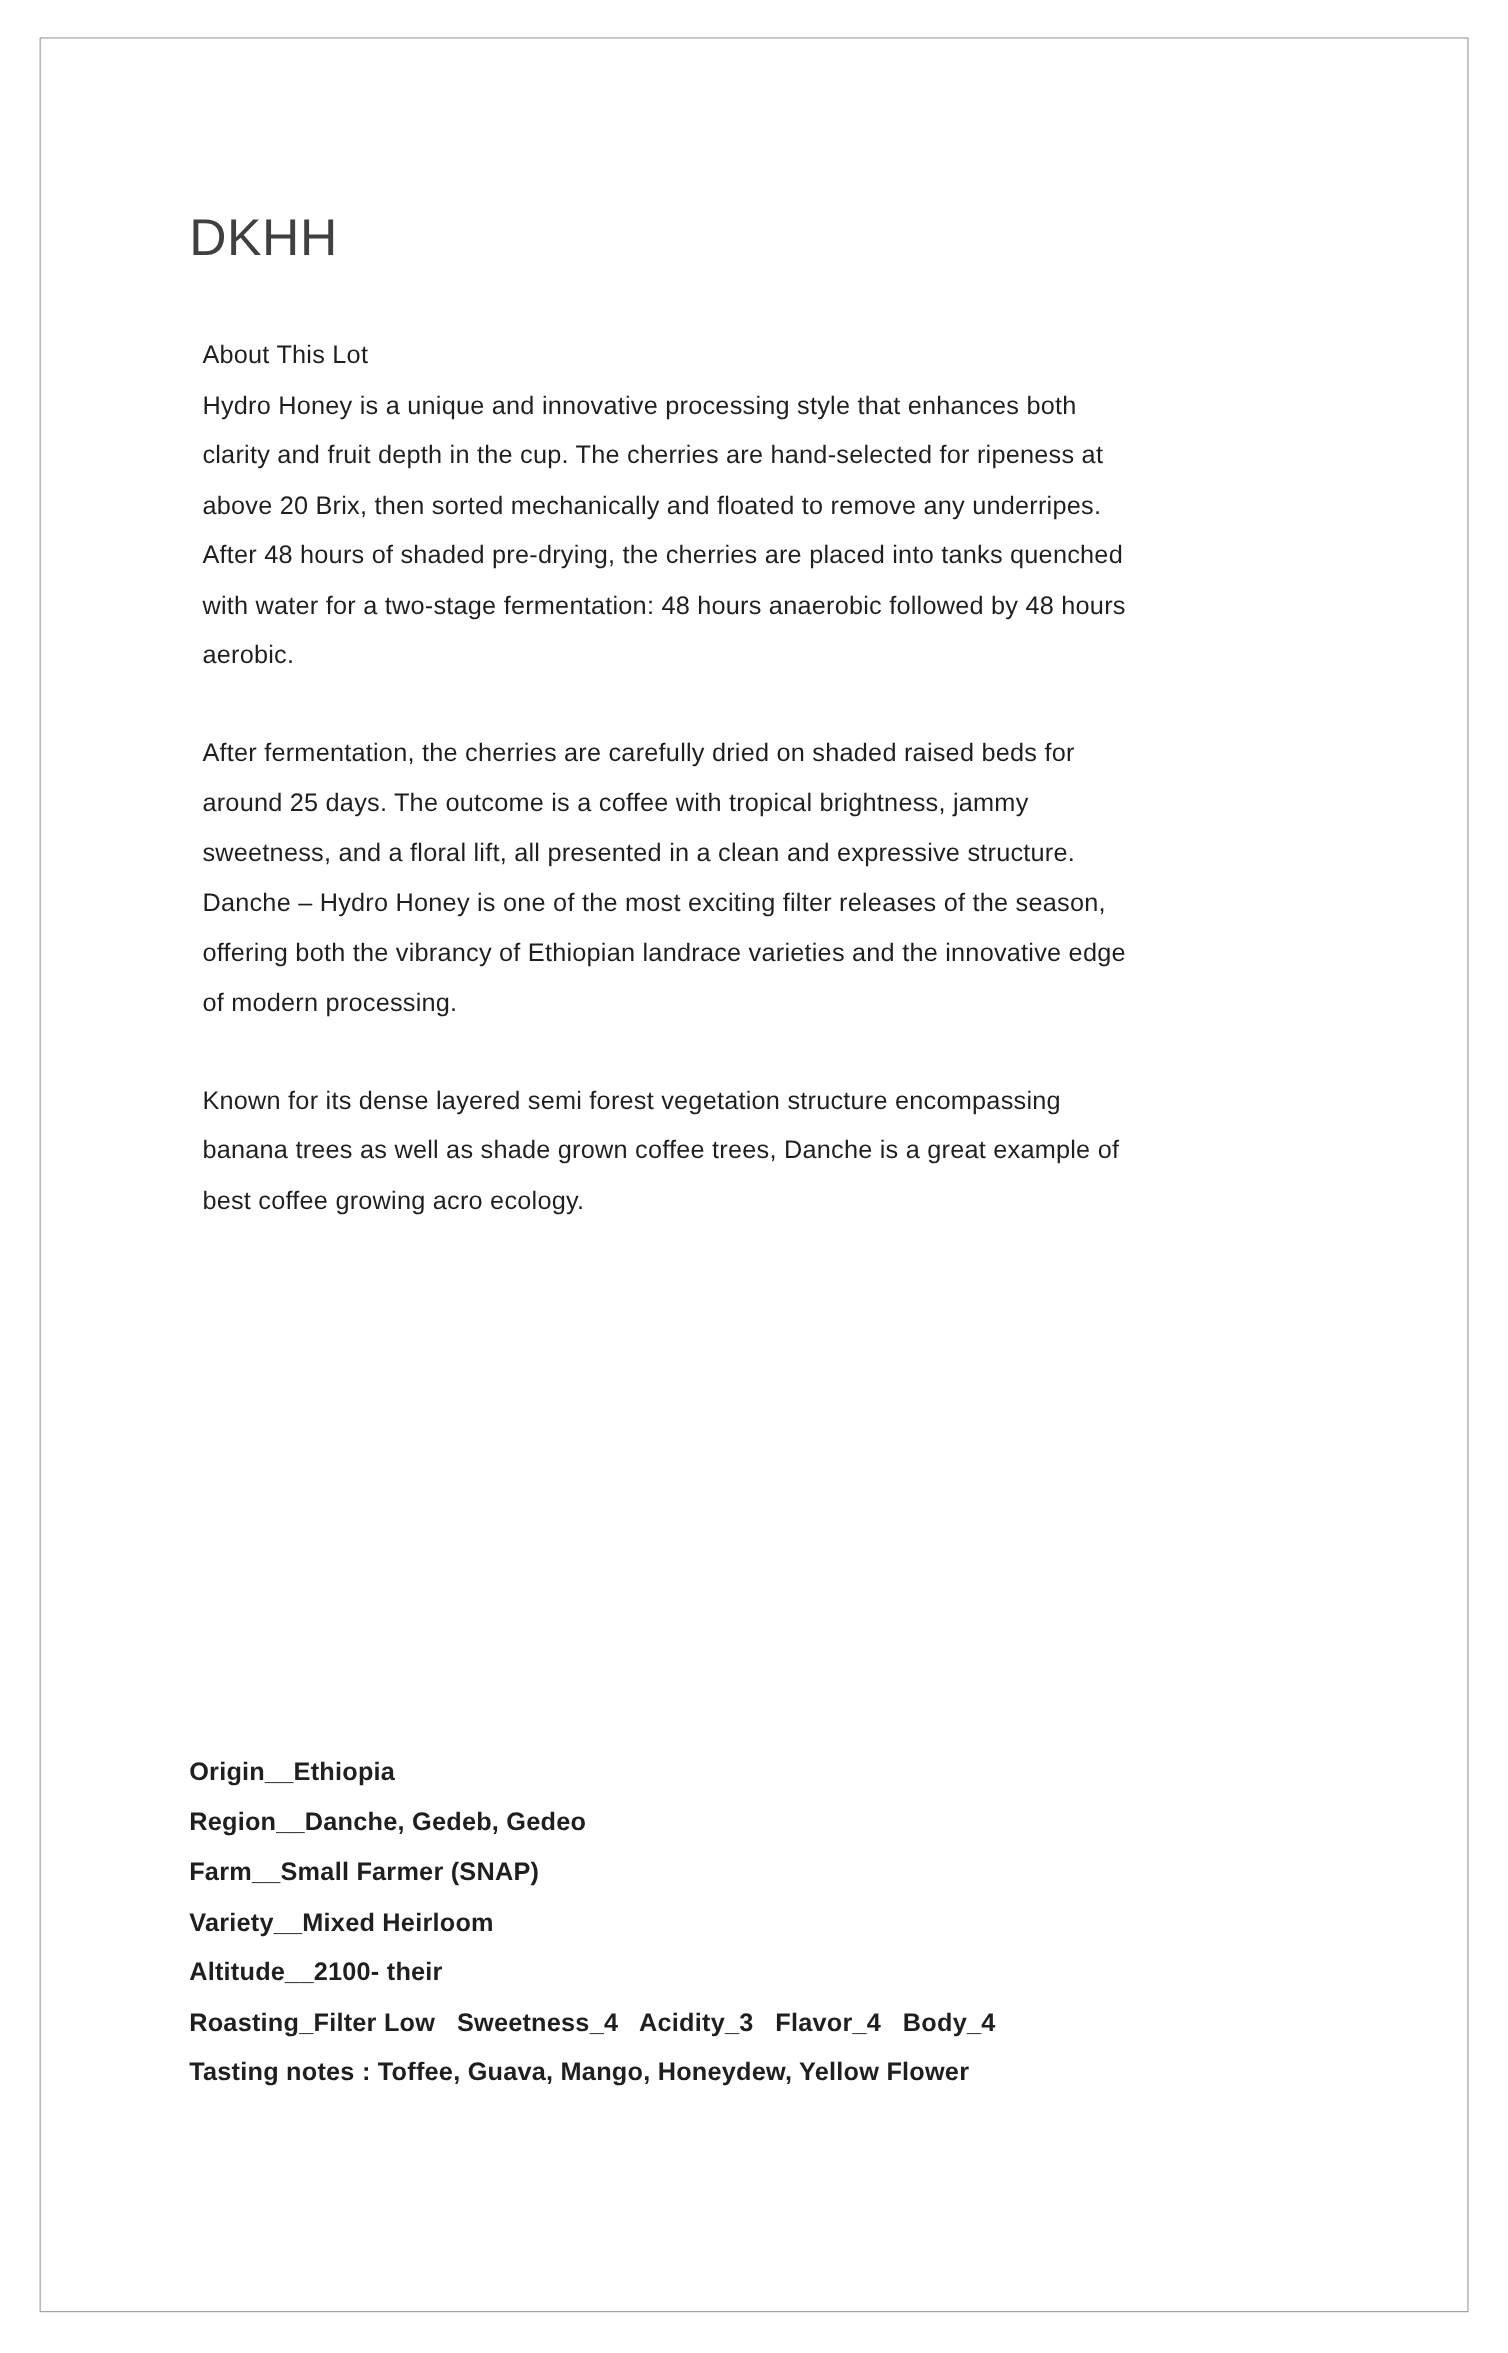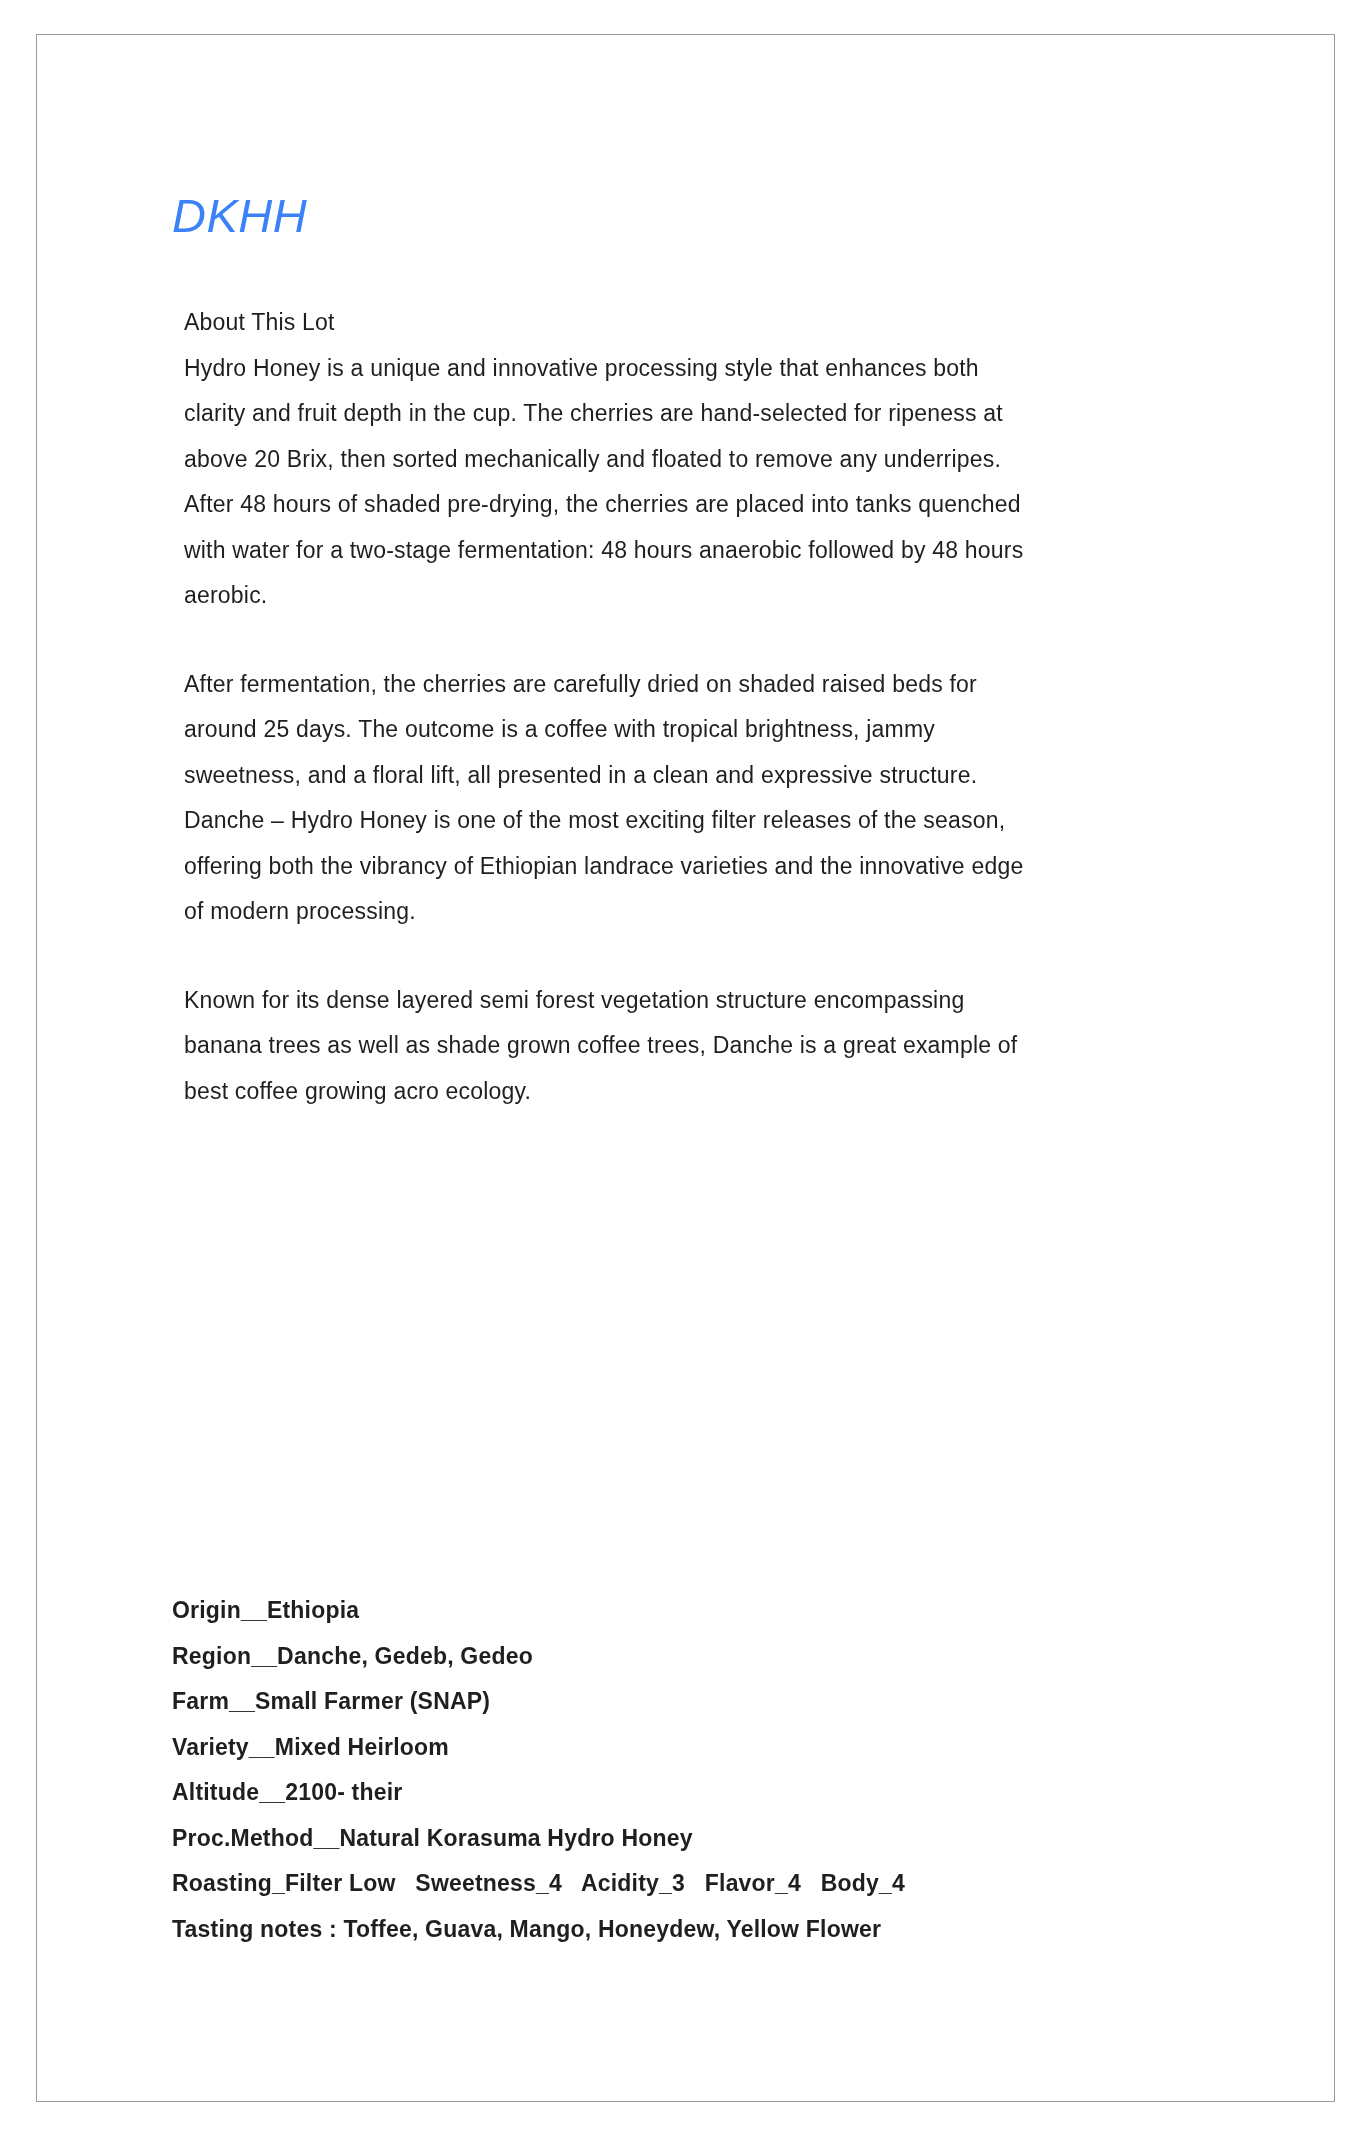"DKHH" .page-title { color: #3b82f6 -> #404040; font-style: italic -> none }
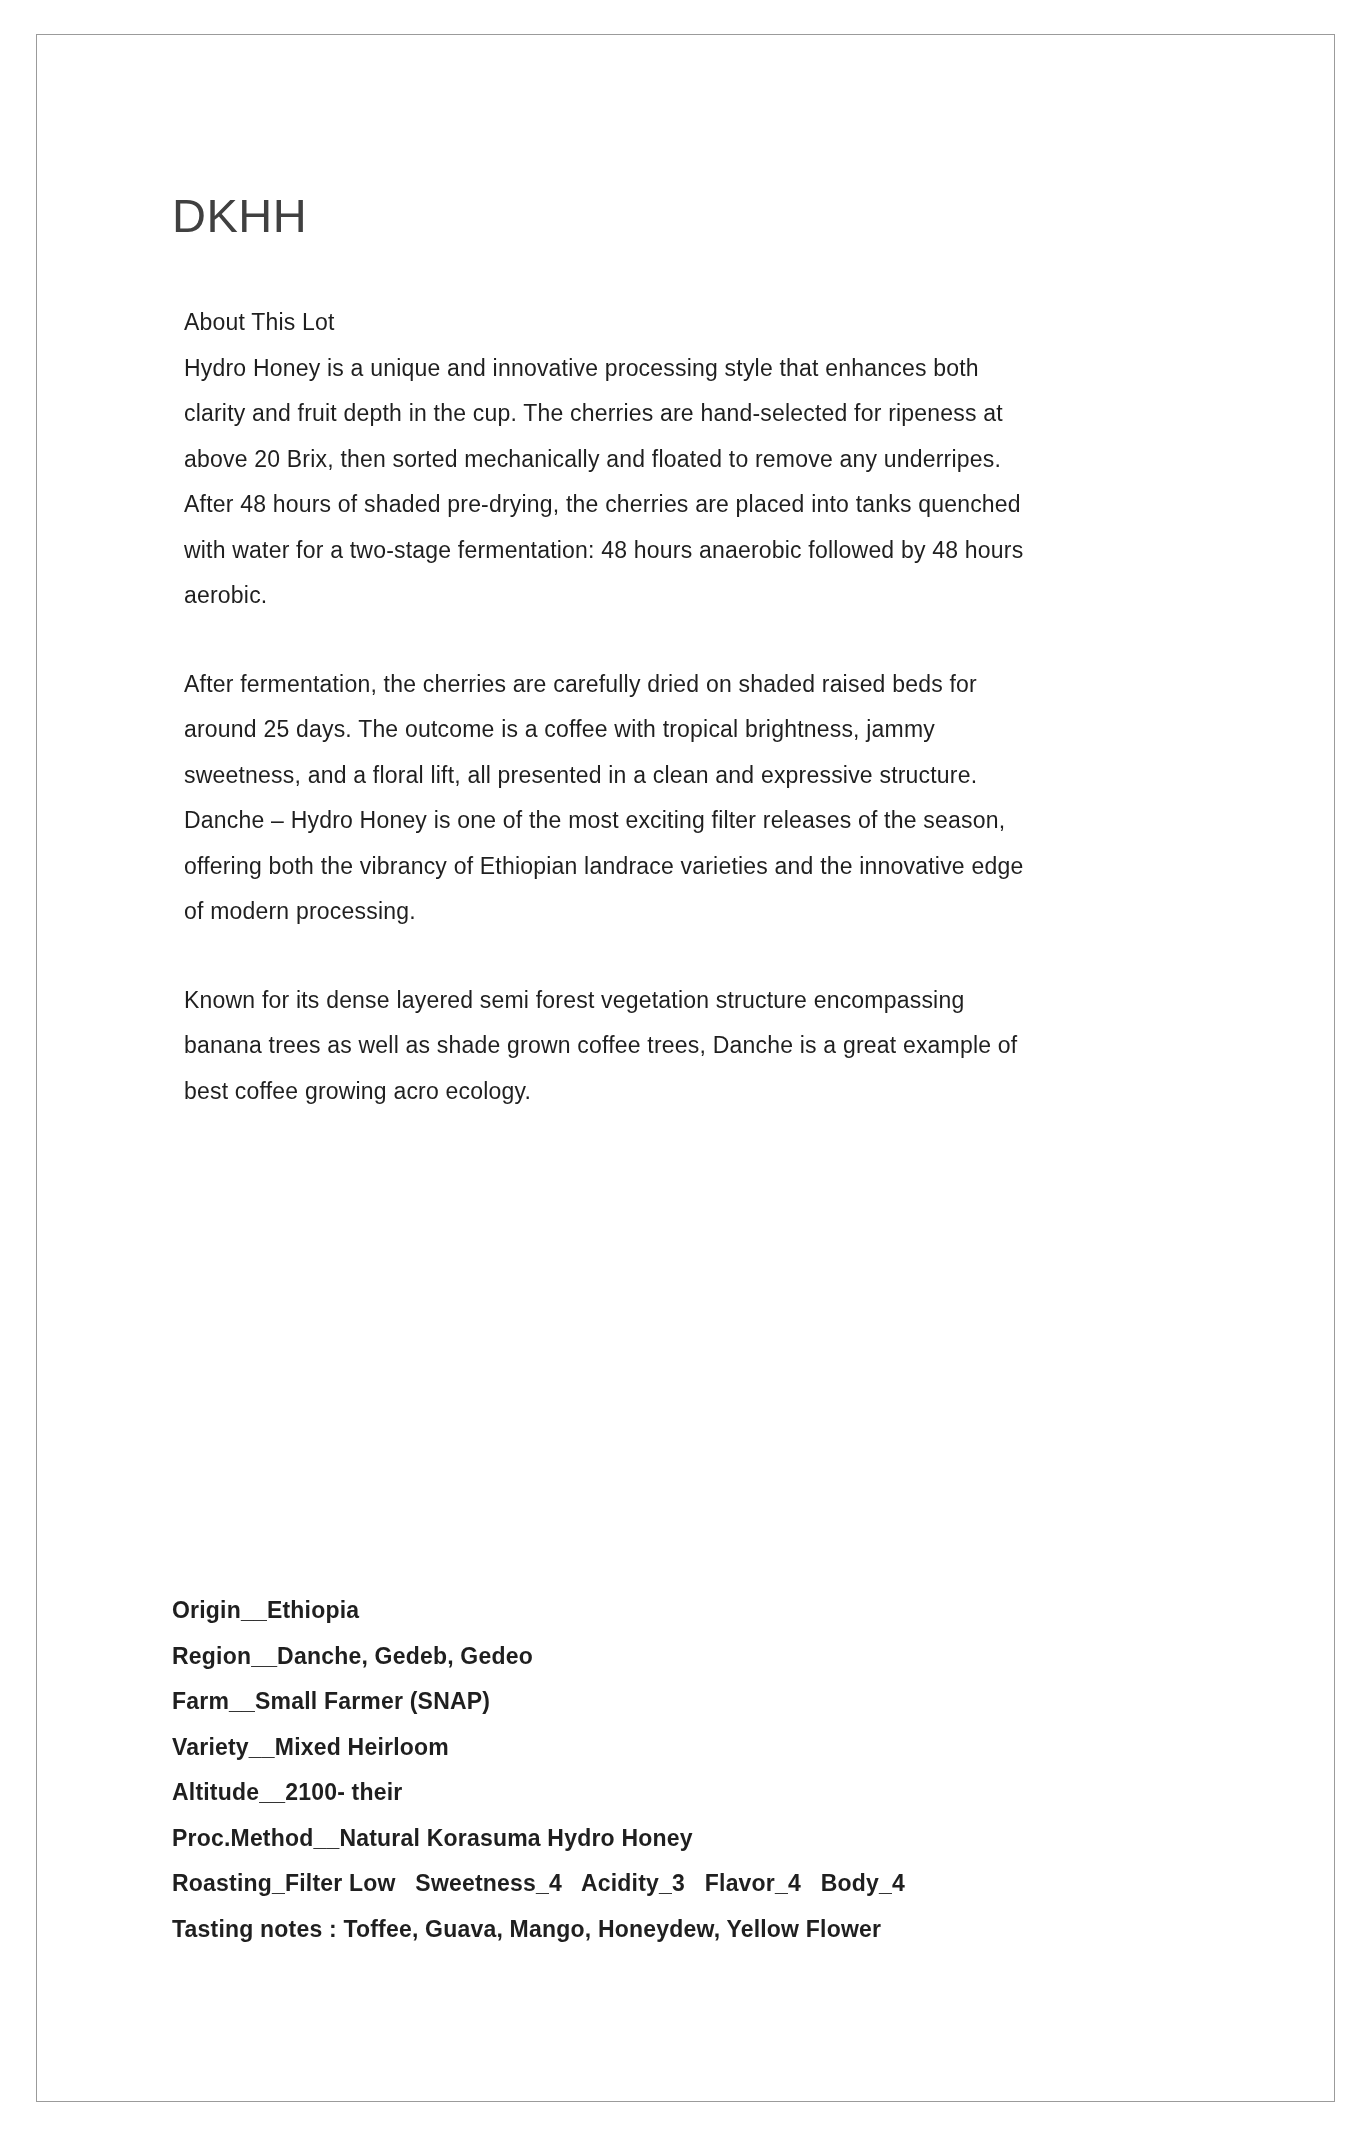"Proc.Method__Natural Korasuma Hydro" div.detail-line { html: <div>Proc.Method__Natural Korasuma Hydro Honey</div> -> none }
